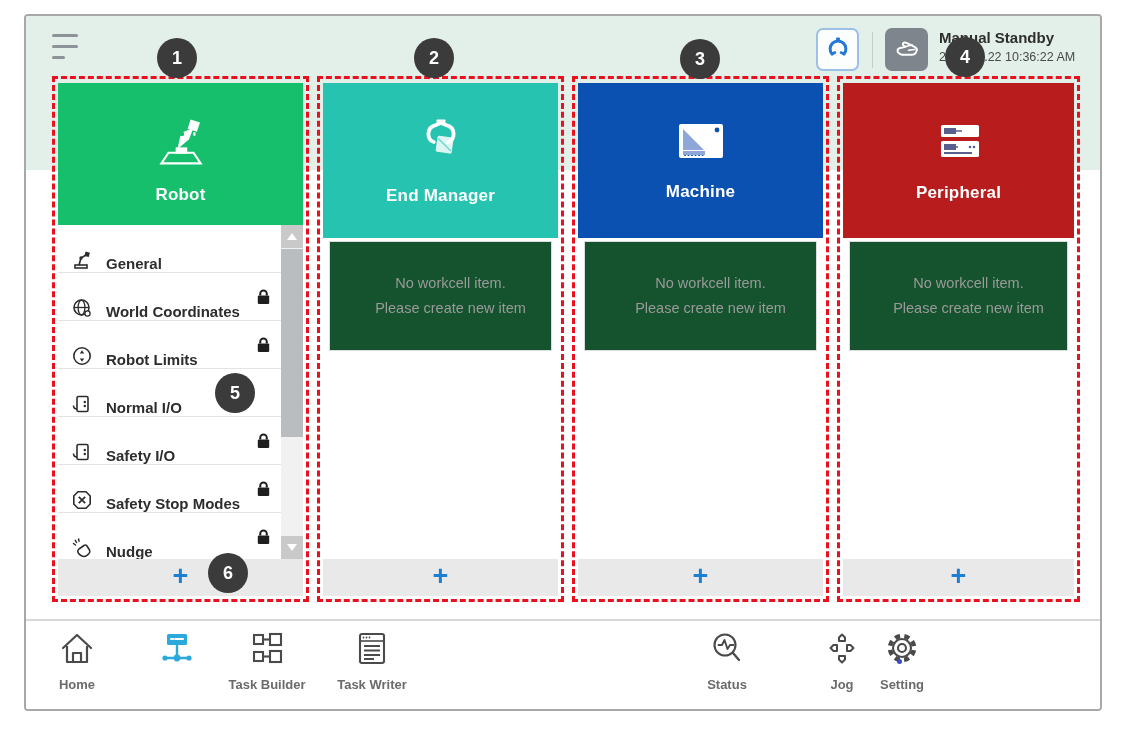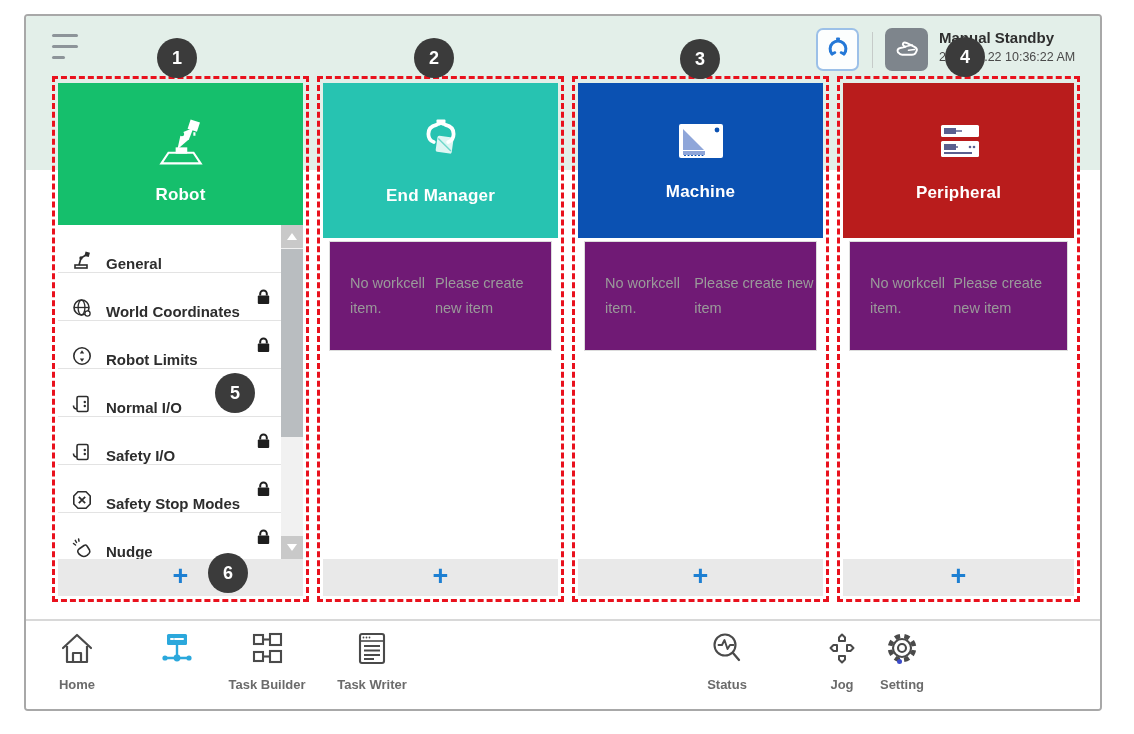"No workcell item." .empty-box { background: #701a75 -> #14532d; flex-direction: none -> column }
